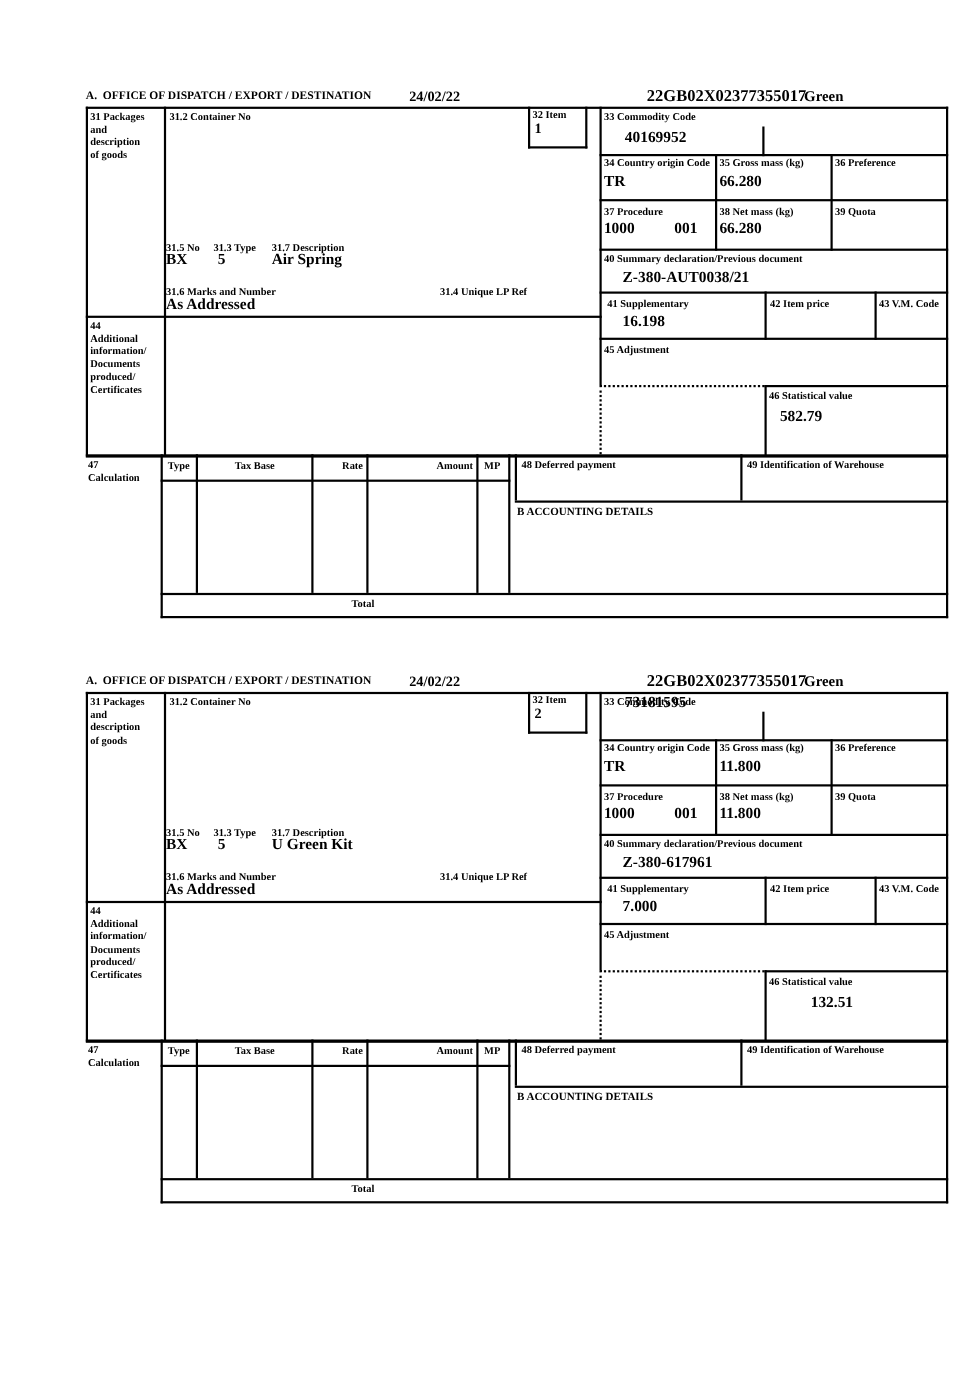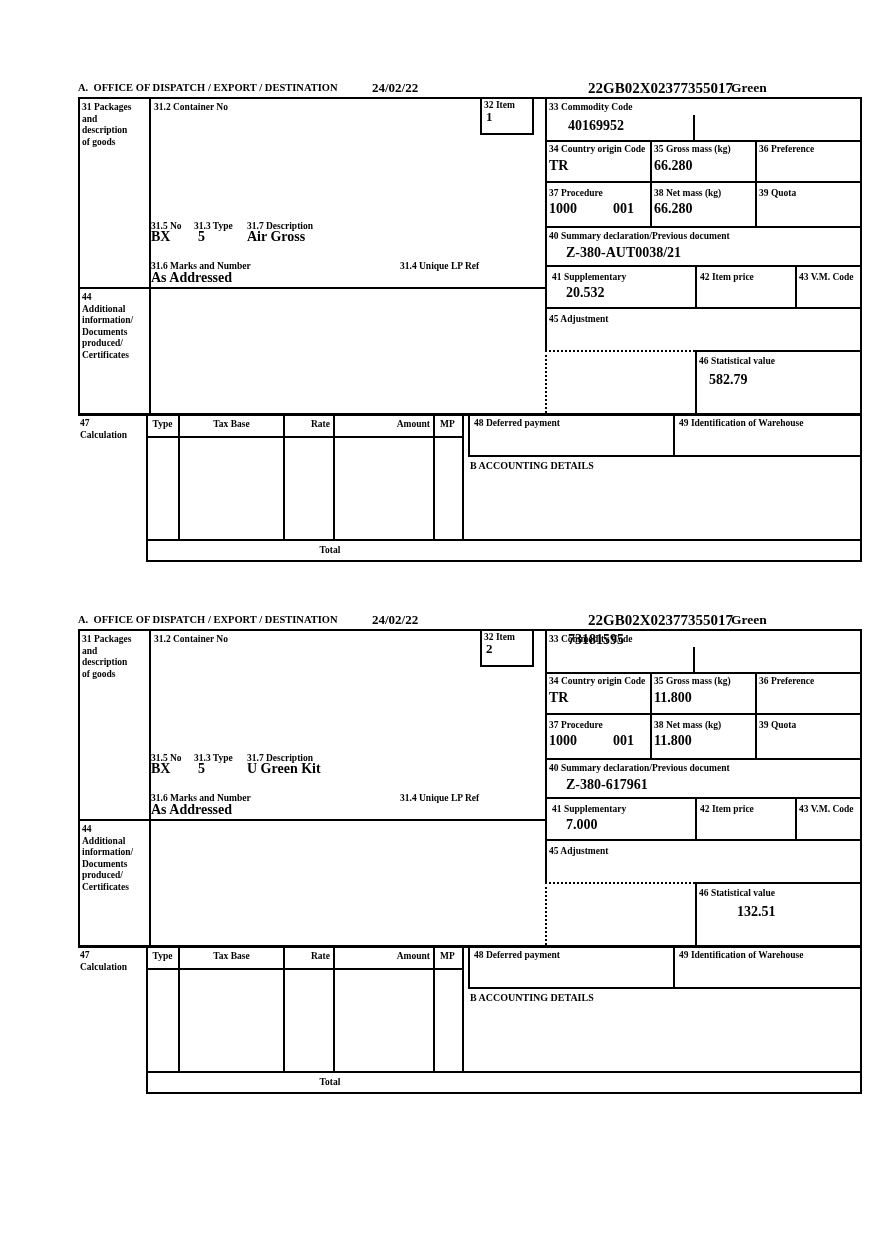"Air Gross" div.val { text: Gross -> Spring }
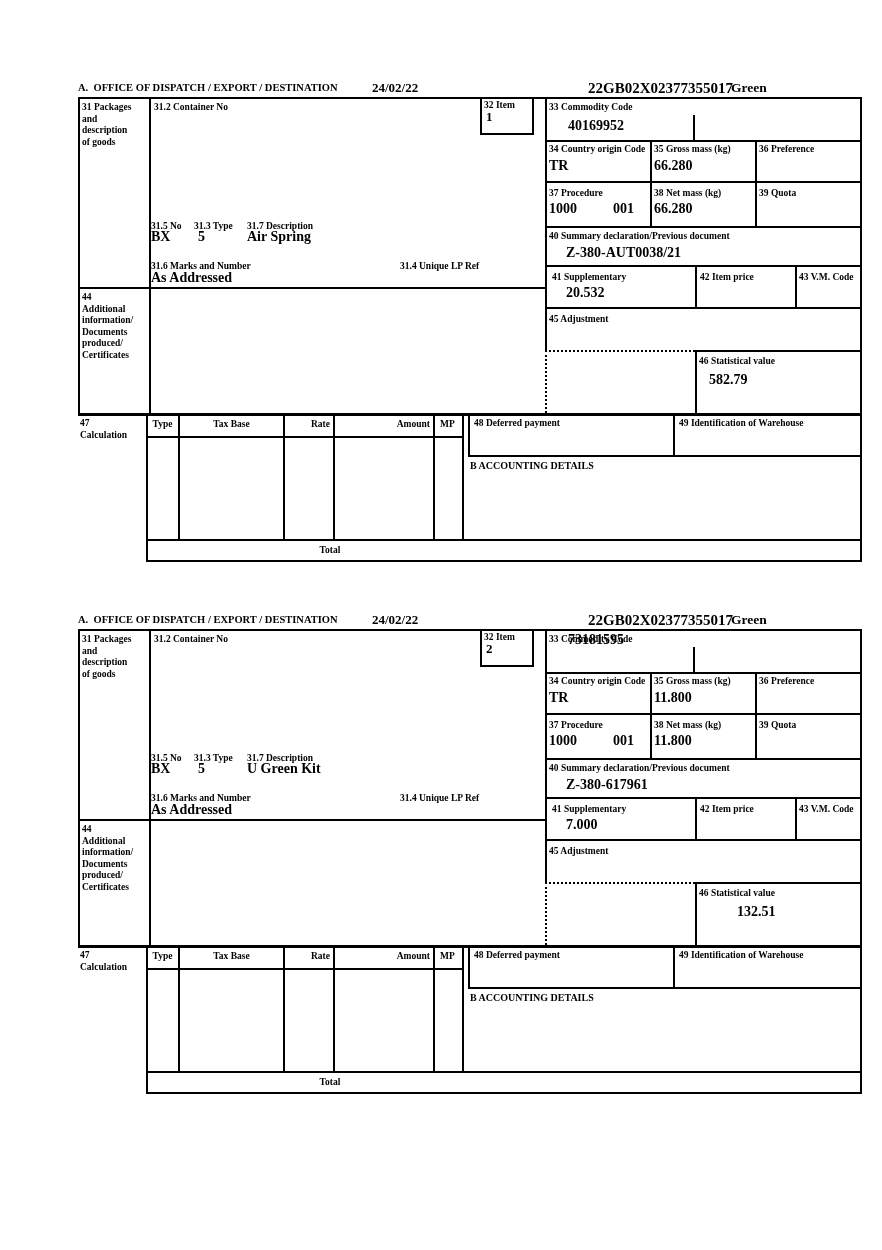"20.532" div.val { text: 20.532 -> 16.198 }
